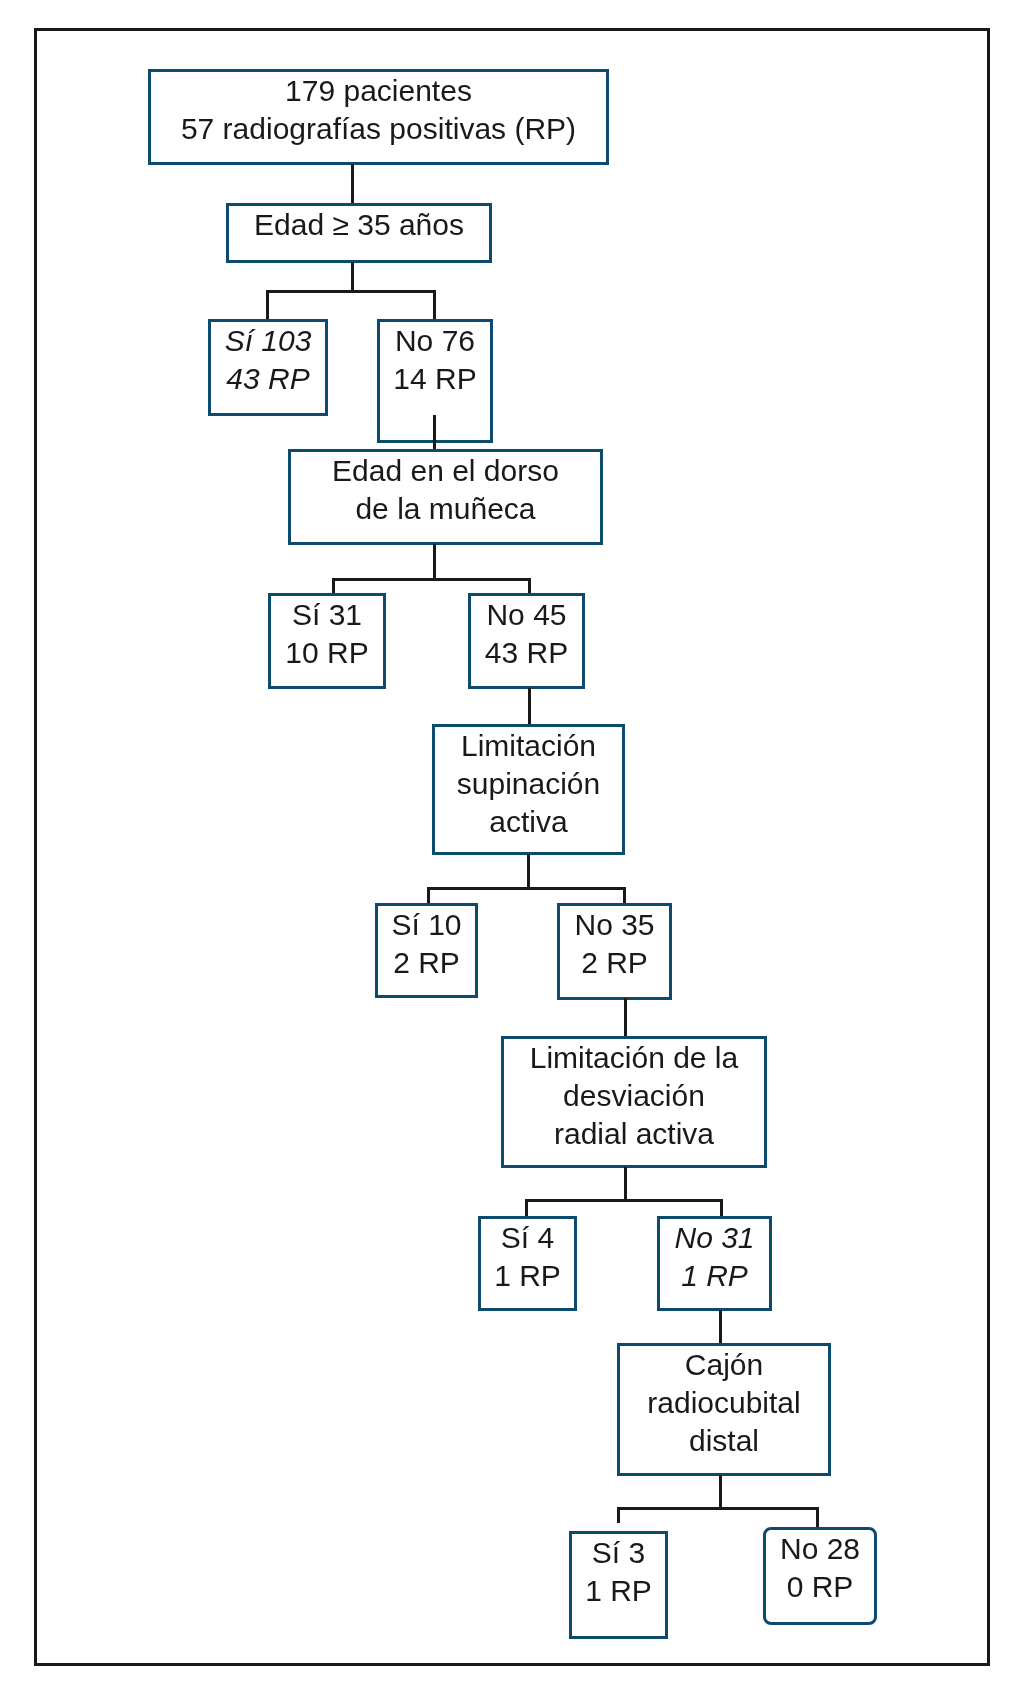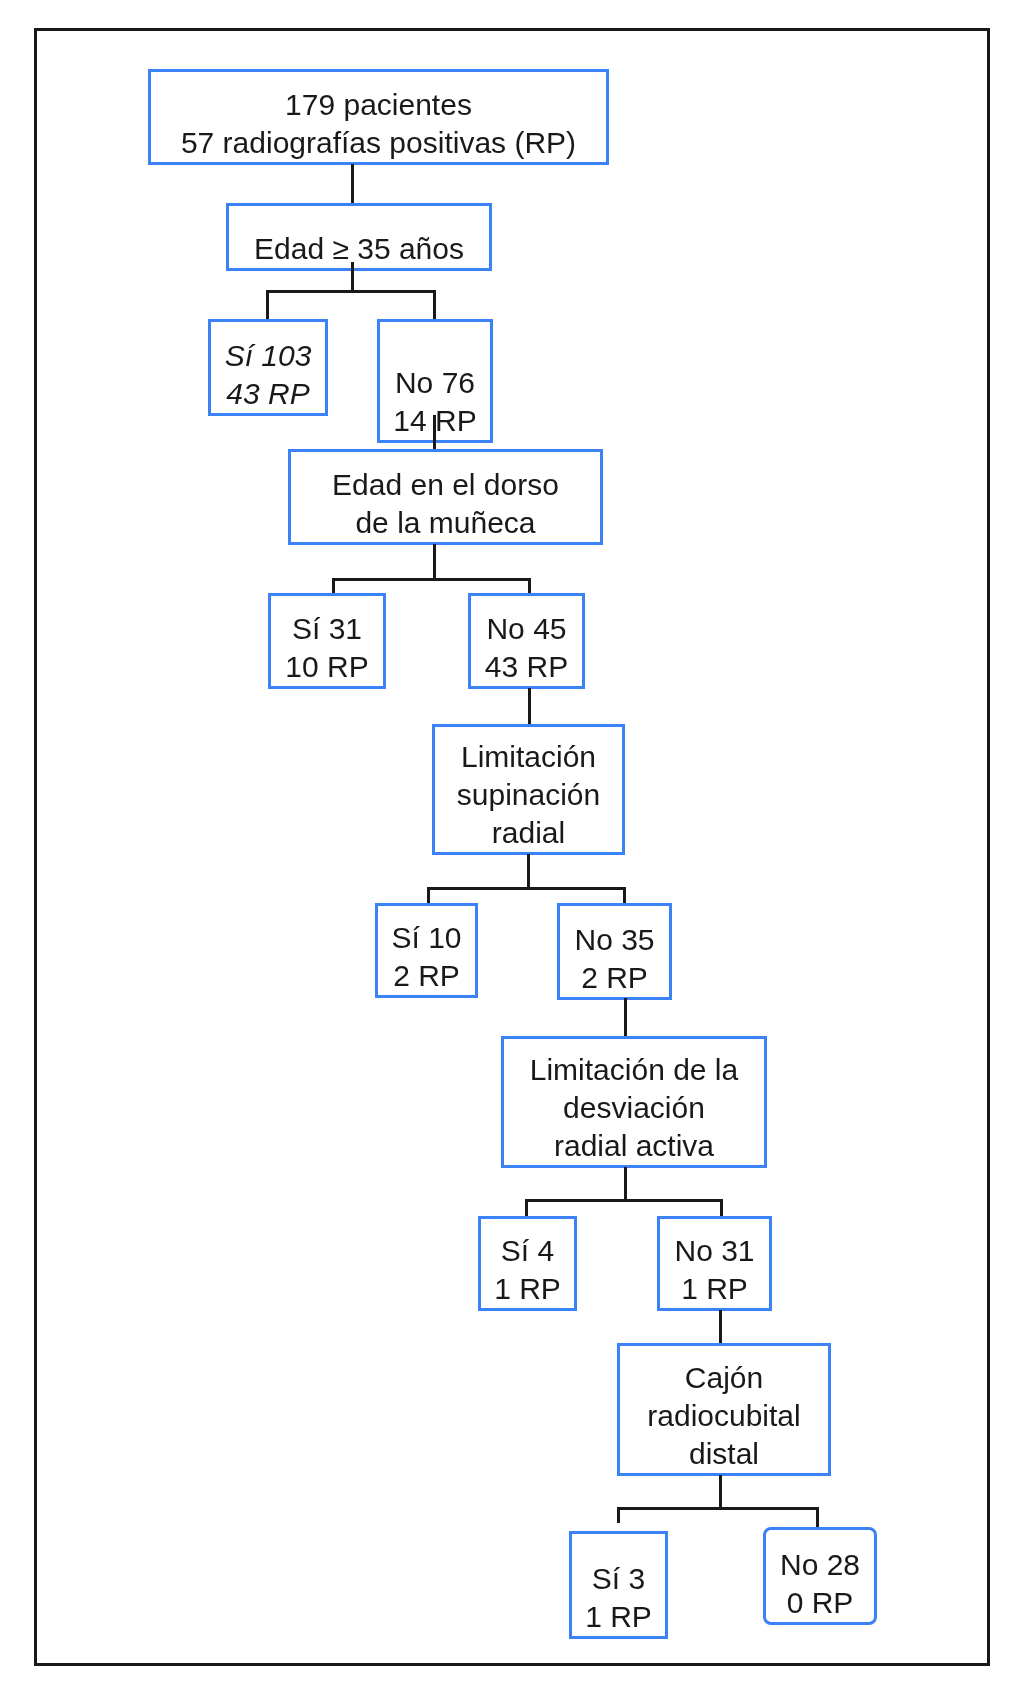"179 pacientes" .node { align-items: flex-end -> flex-start; border: 3px solid #3b82f6 -> 3px solid #0c4a6e }
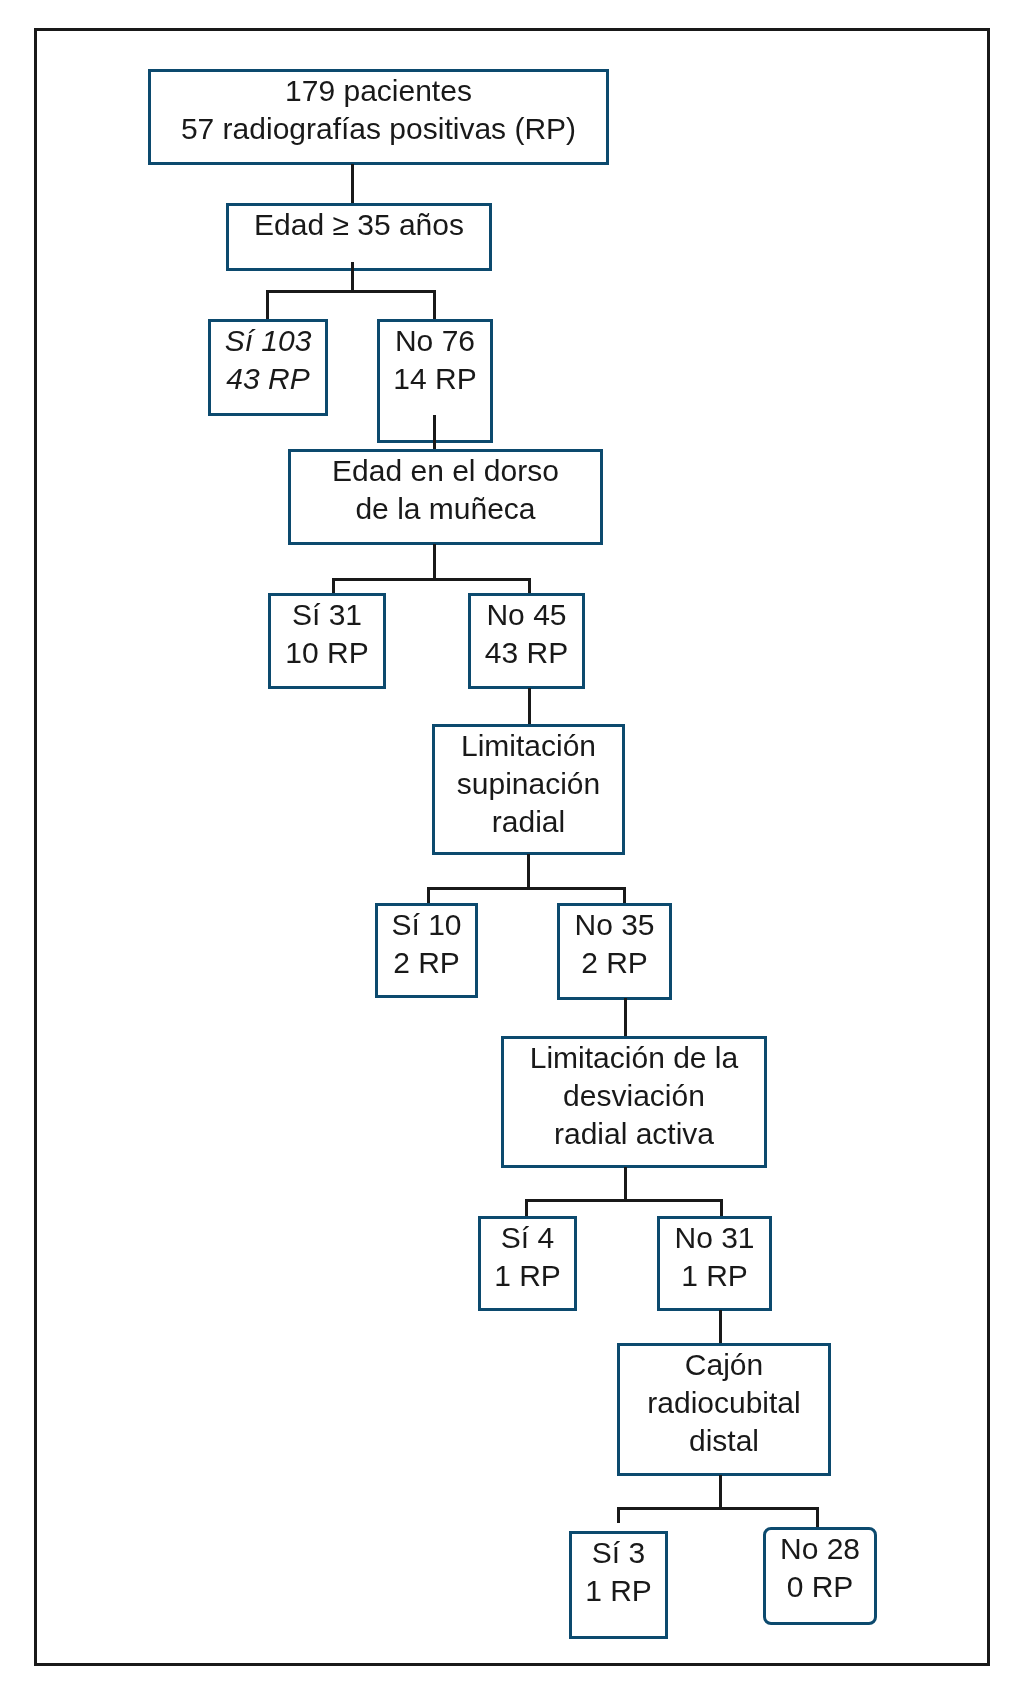"Edad ≥ 35 años" #n-q-edad { height: 68px -> 60px }
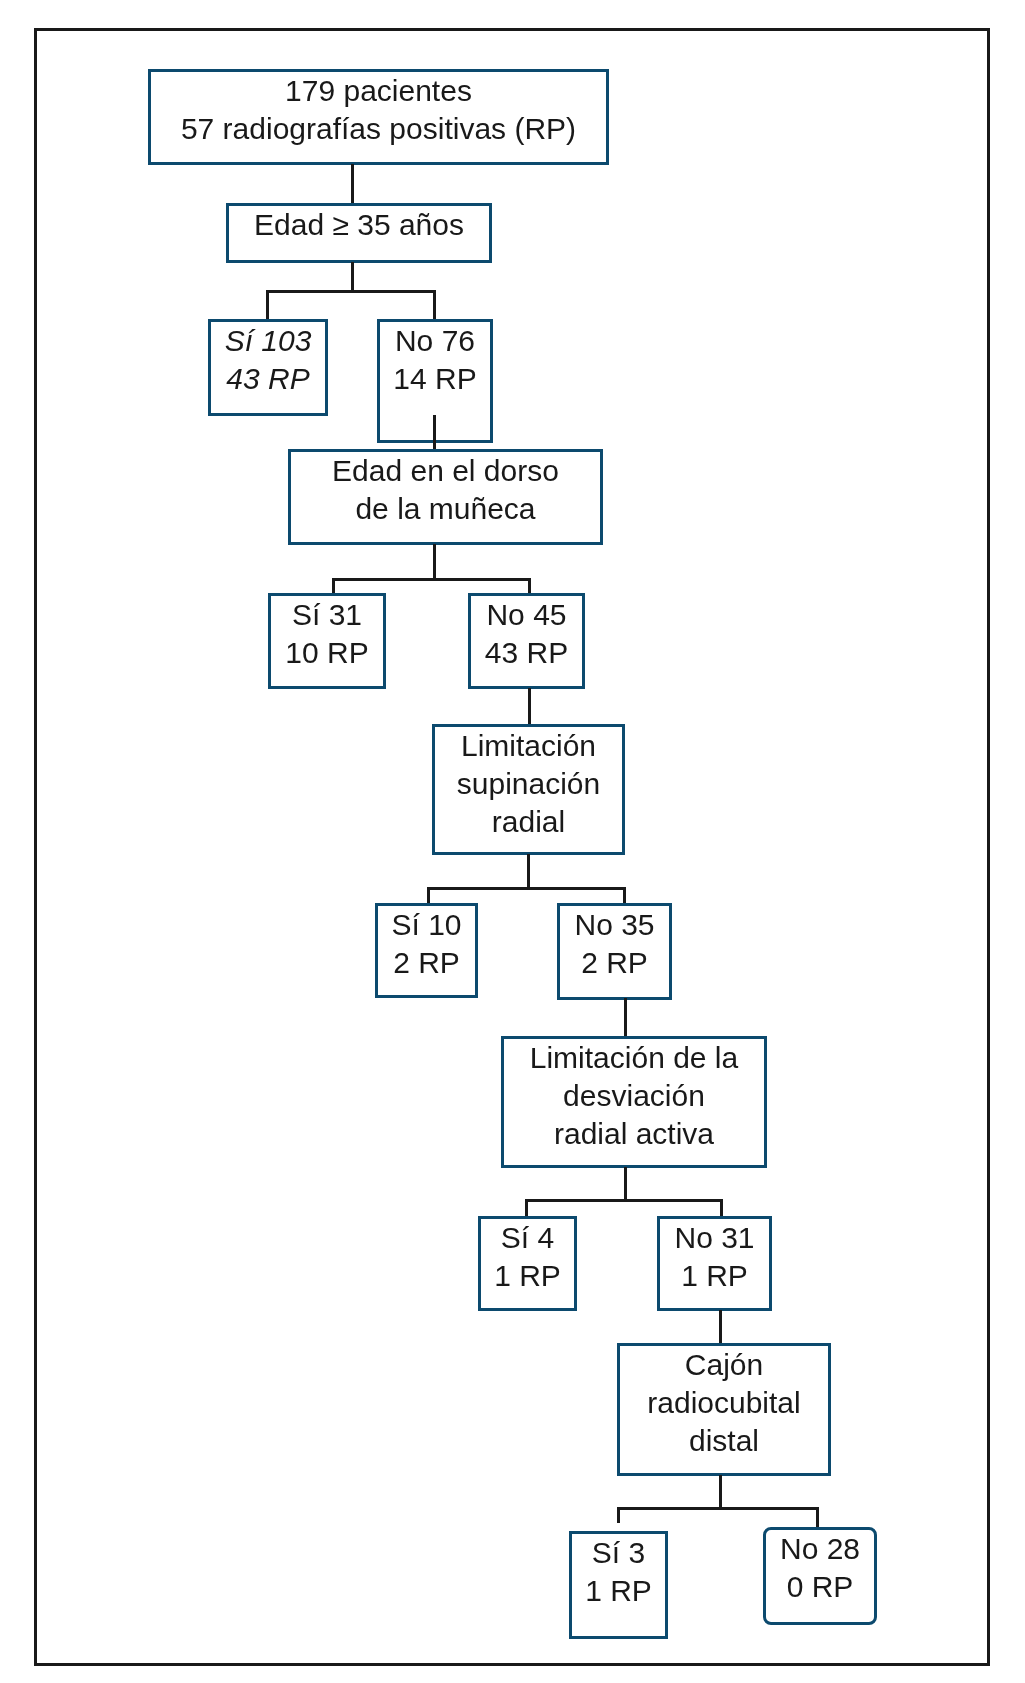"Limitación" div.txt { text: radial -> activa }
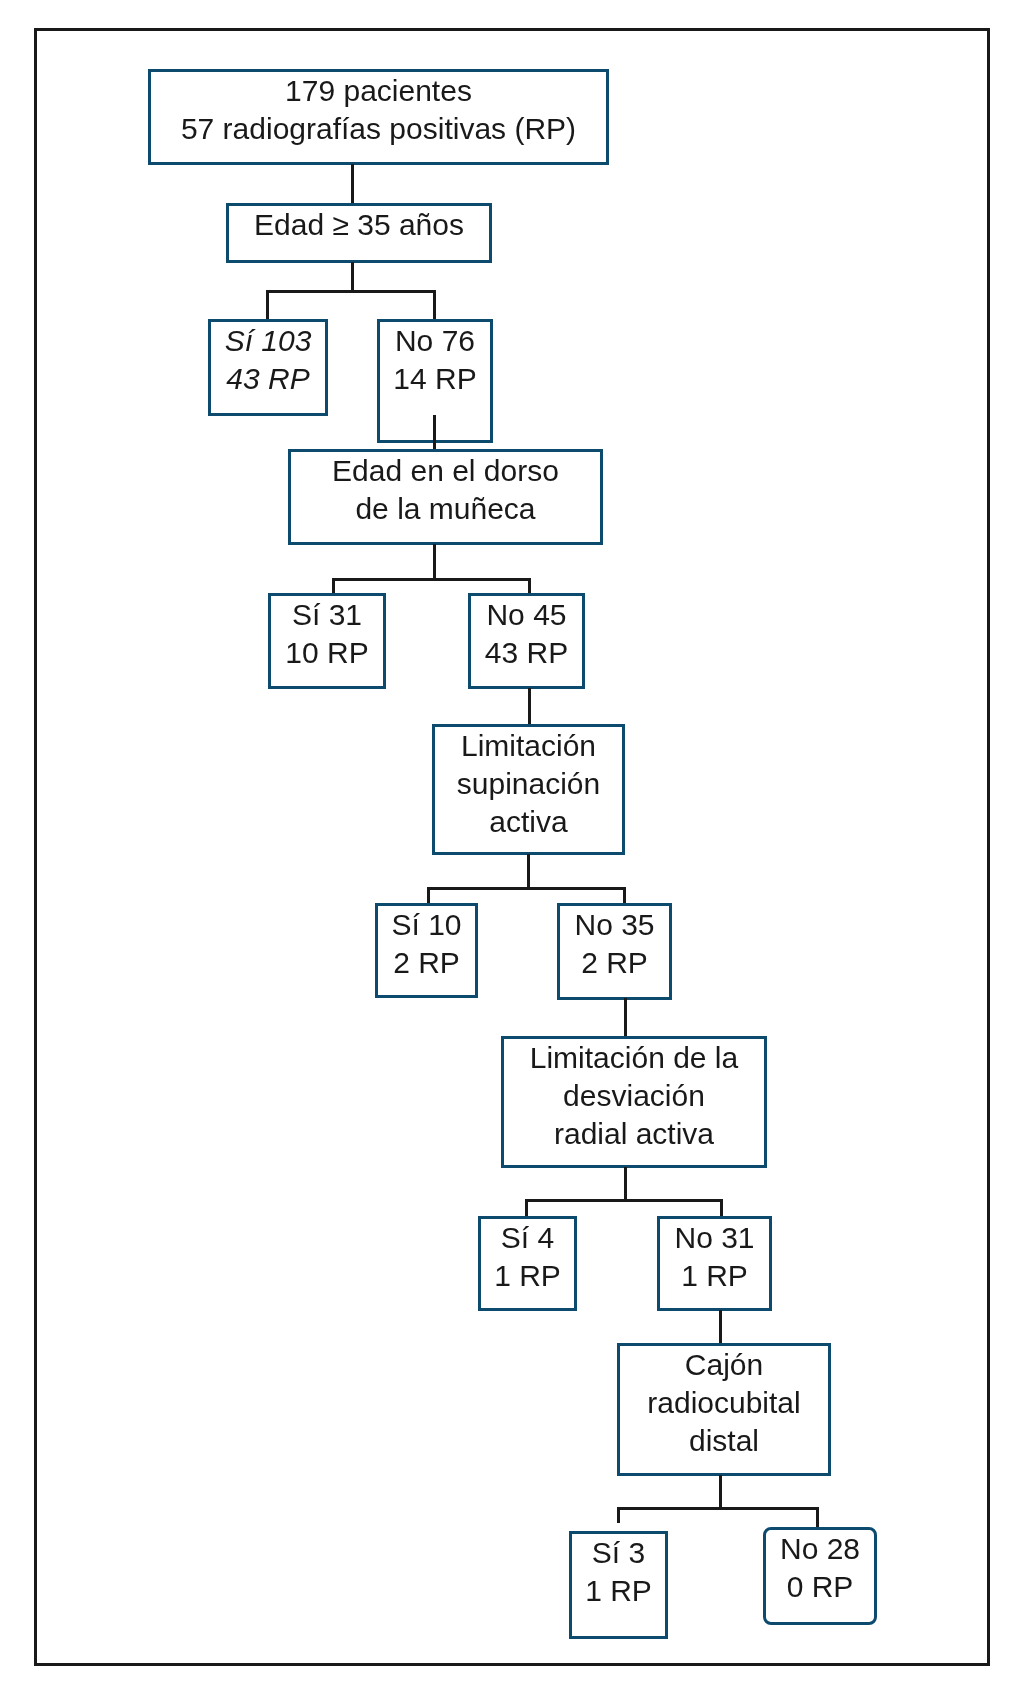"No 31" #n-desv-no { font-style: none -> italic }
